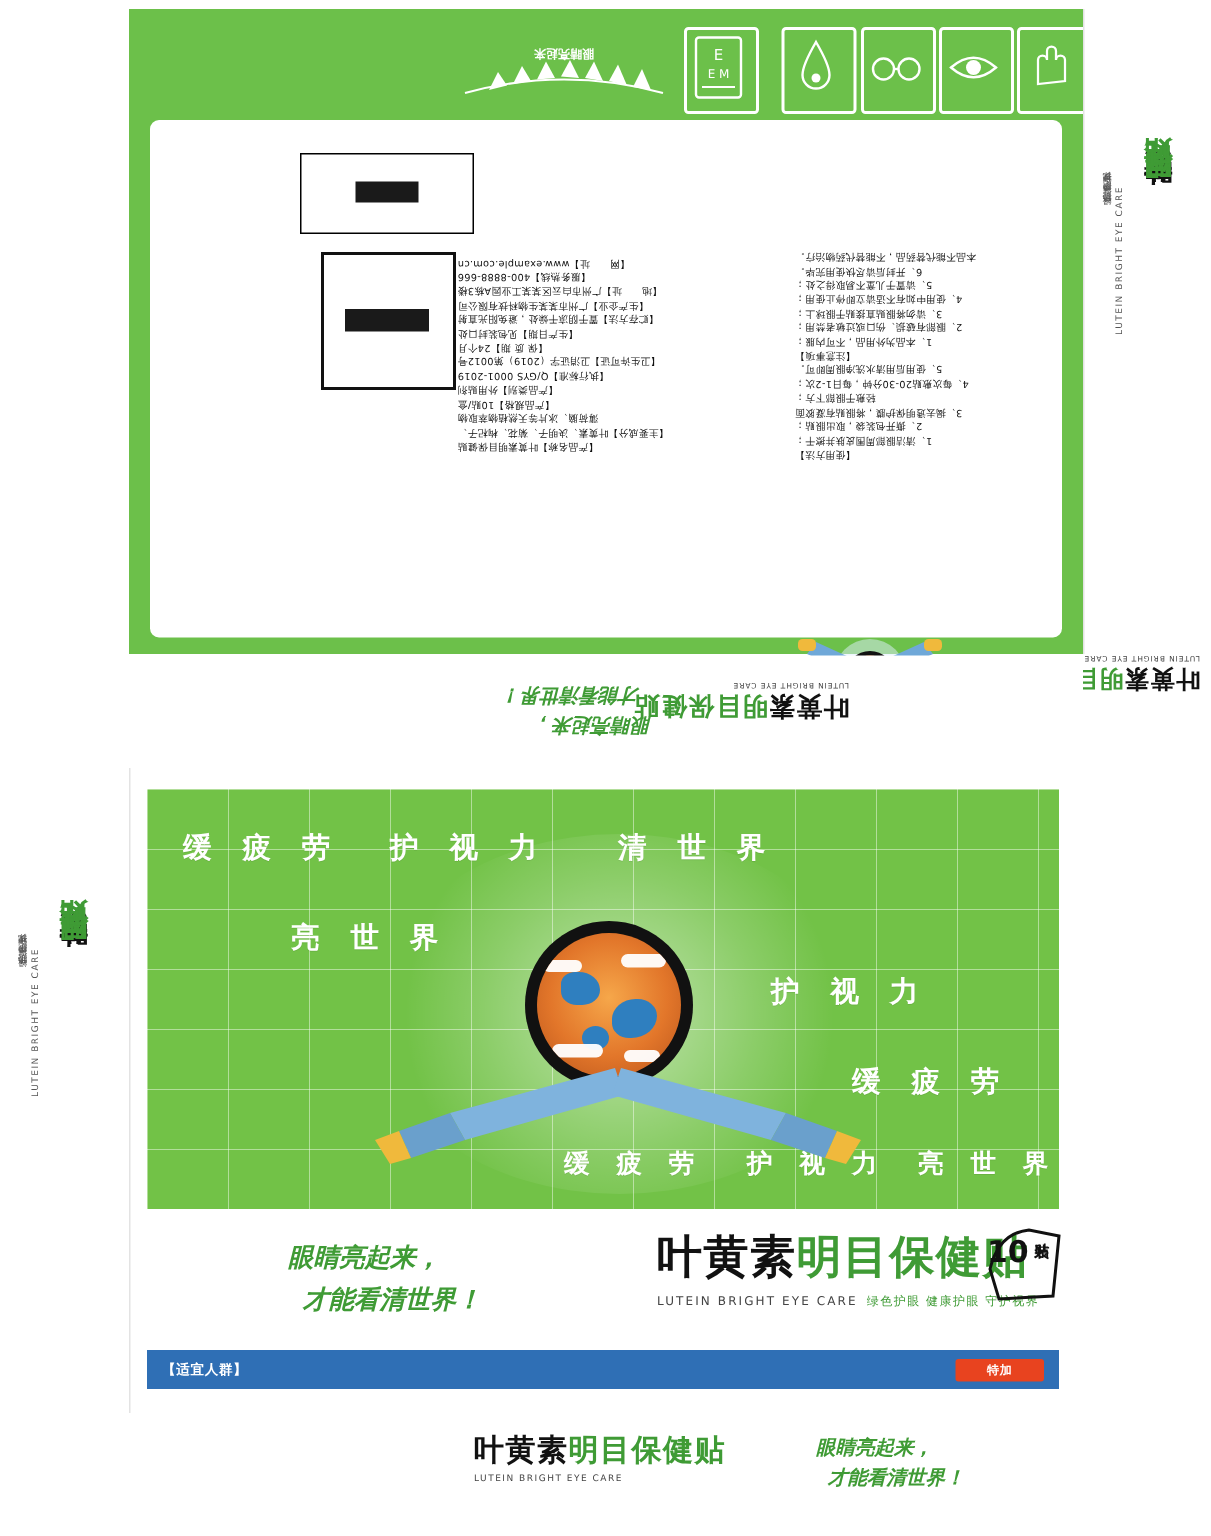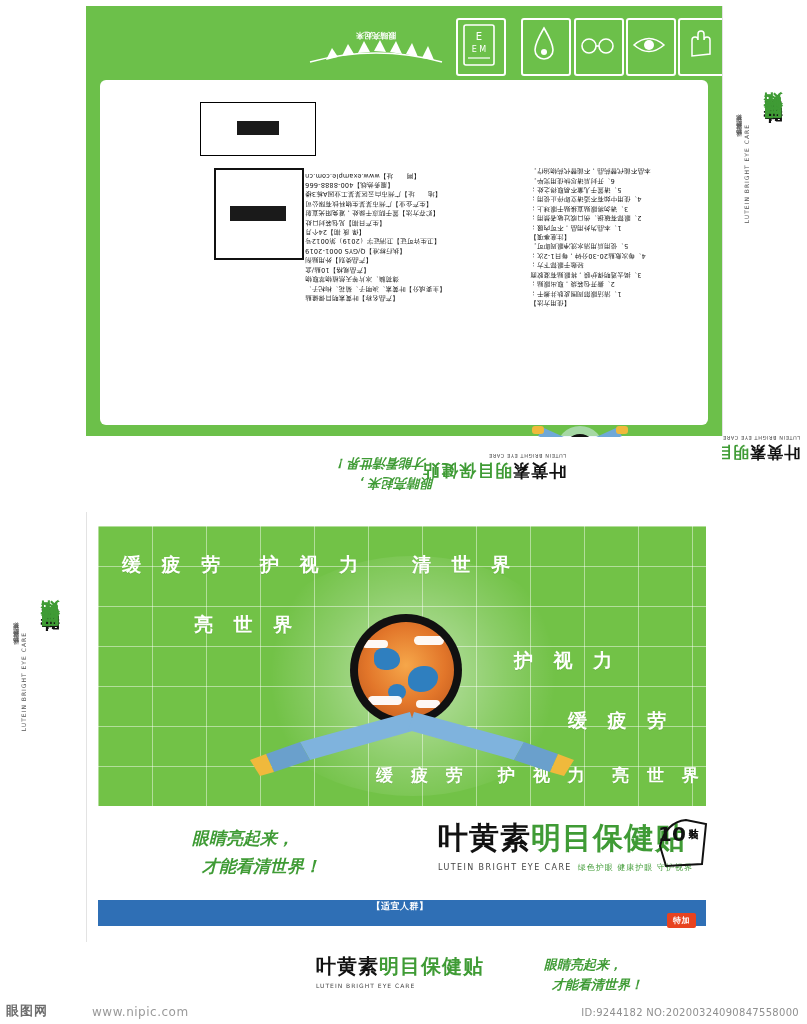"【适宜人群】" #info-bar { flex-direction: column -> none }
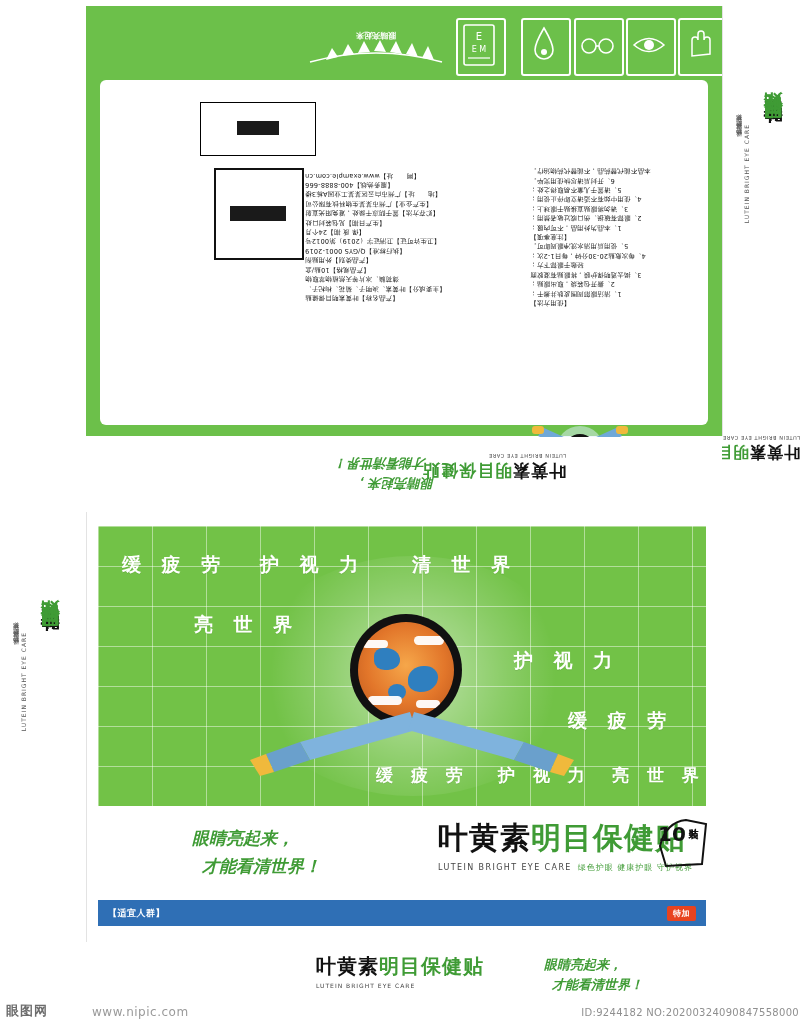"特加" #info-bar .right-chip { padding: 2px 6px -> 2px 21px }
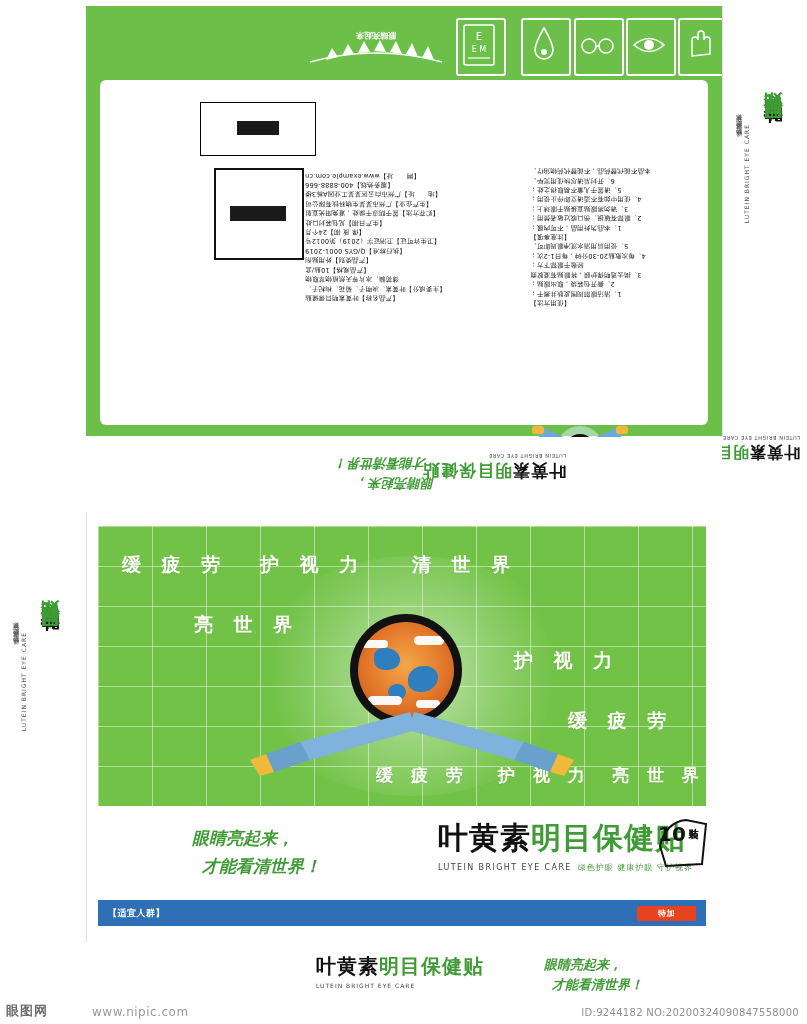"眼图网" div { html: <div> <div>眼图网</div> <div>www.nipic.com</div> <div>ID:9244182 NO:20200324090847558000</div> </div> -> none }
